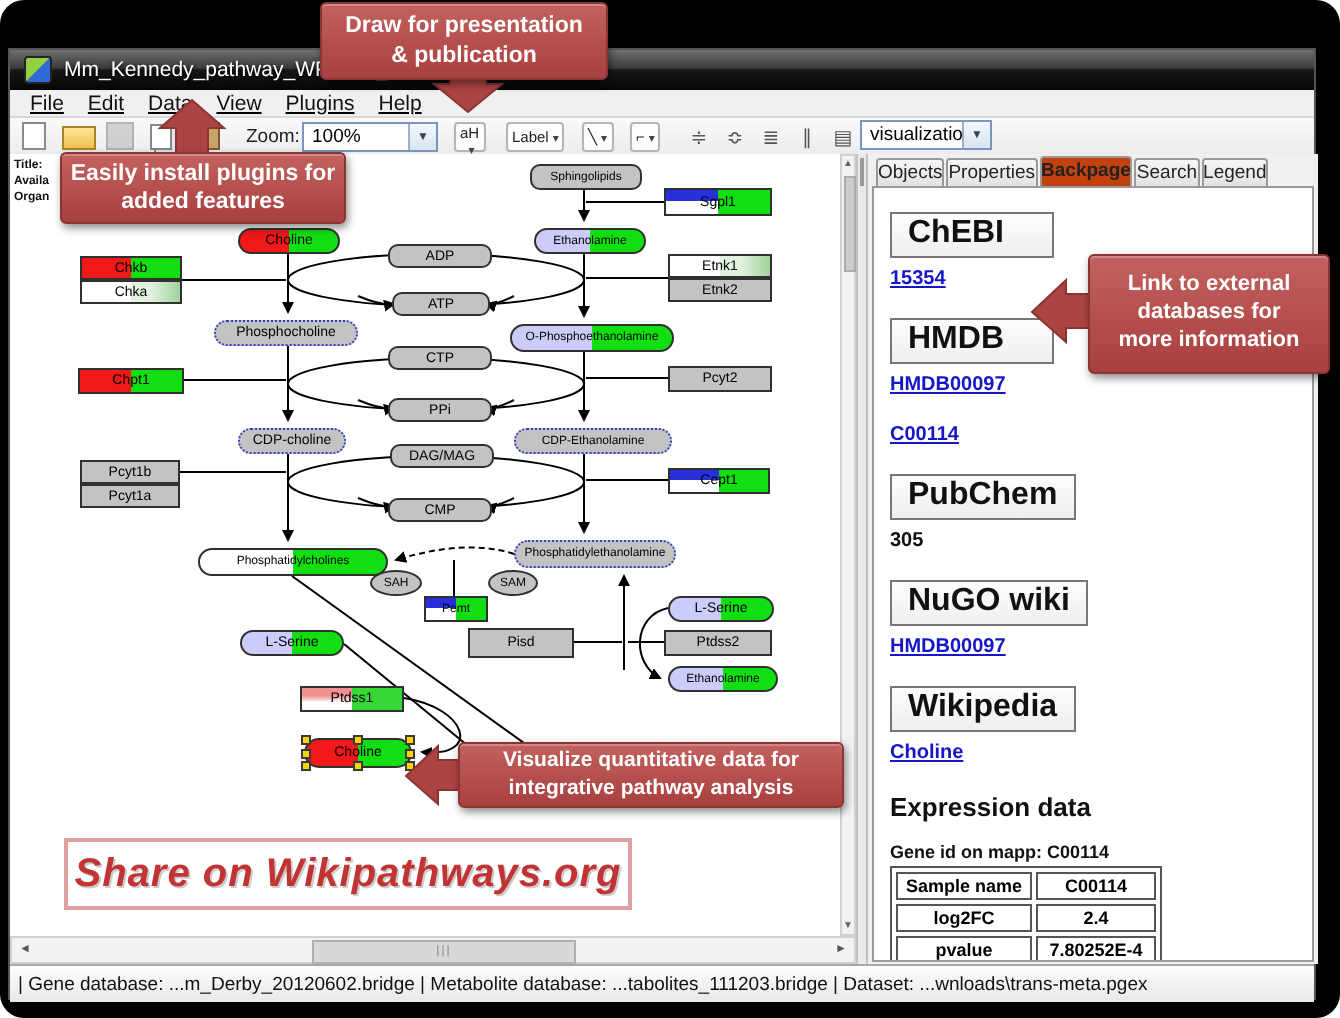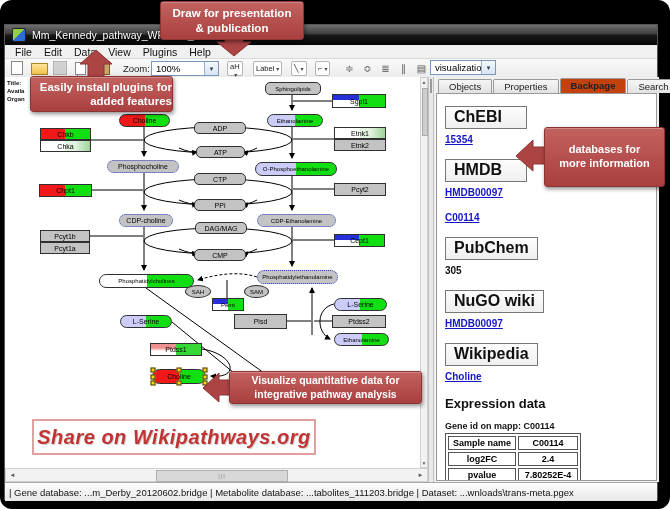"File" .menubar { text-decoration: none -> underline }
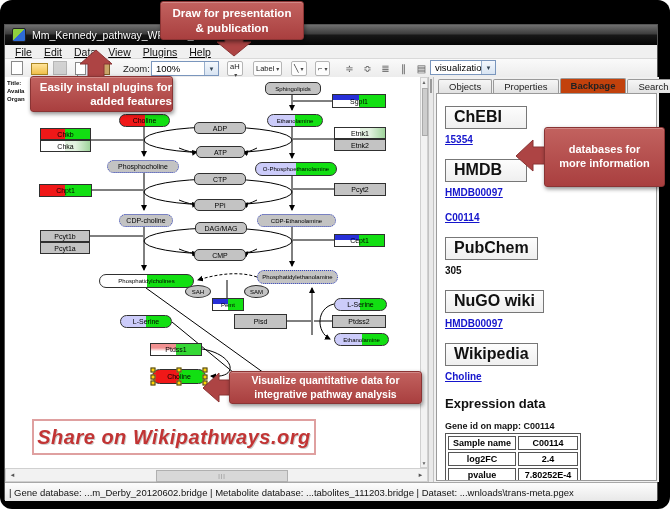"Easily install plugins for" #co-plugins .coline { text-align: right -> none }
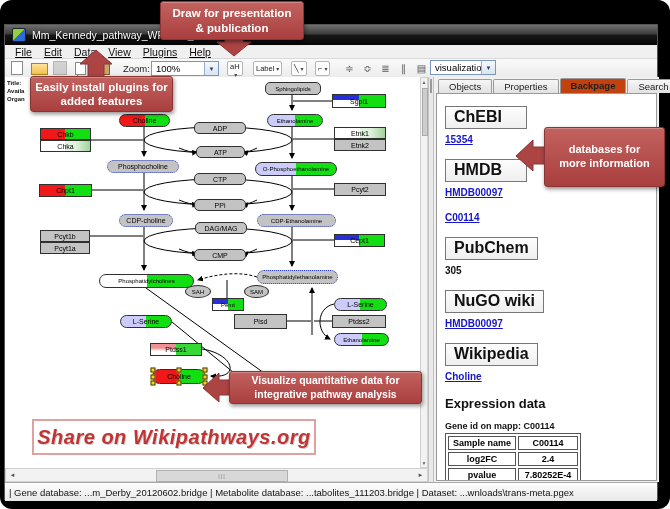"Objects" .tab { padding: 1px 10px 1px -> 1px 0 1px }
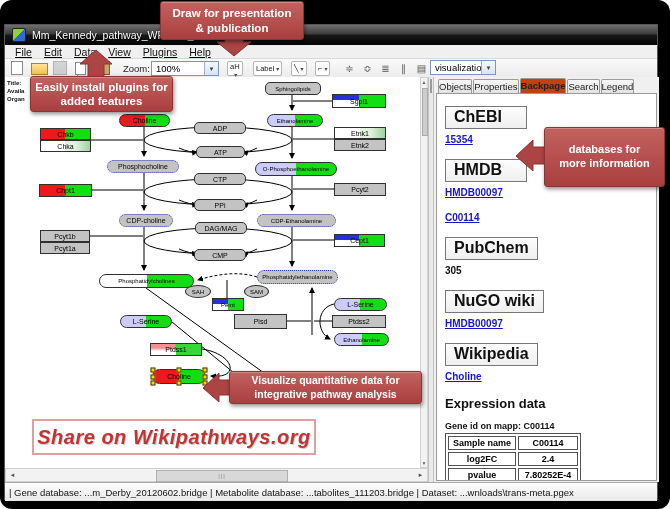"Link to external" div.coline { html: none -> <div>Link to external</div> }
